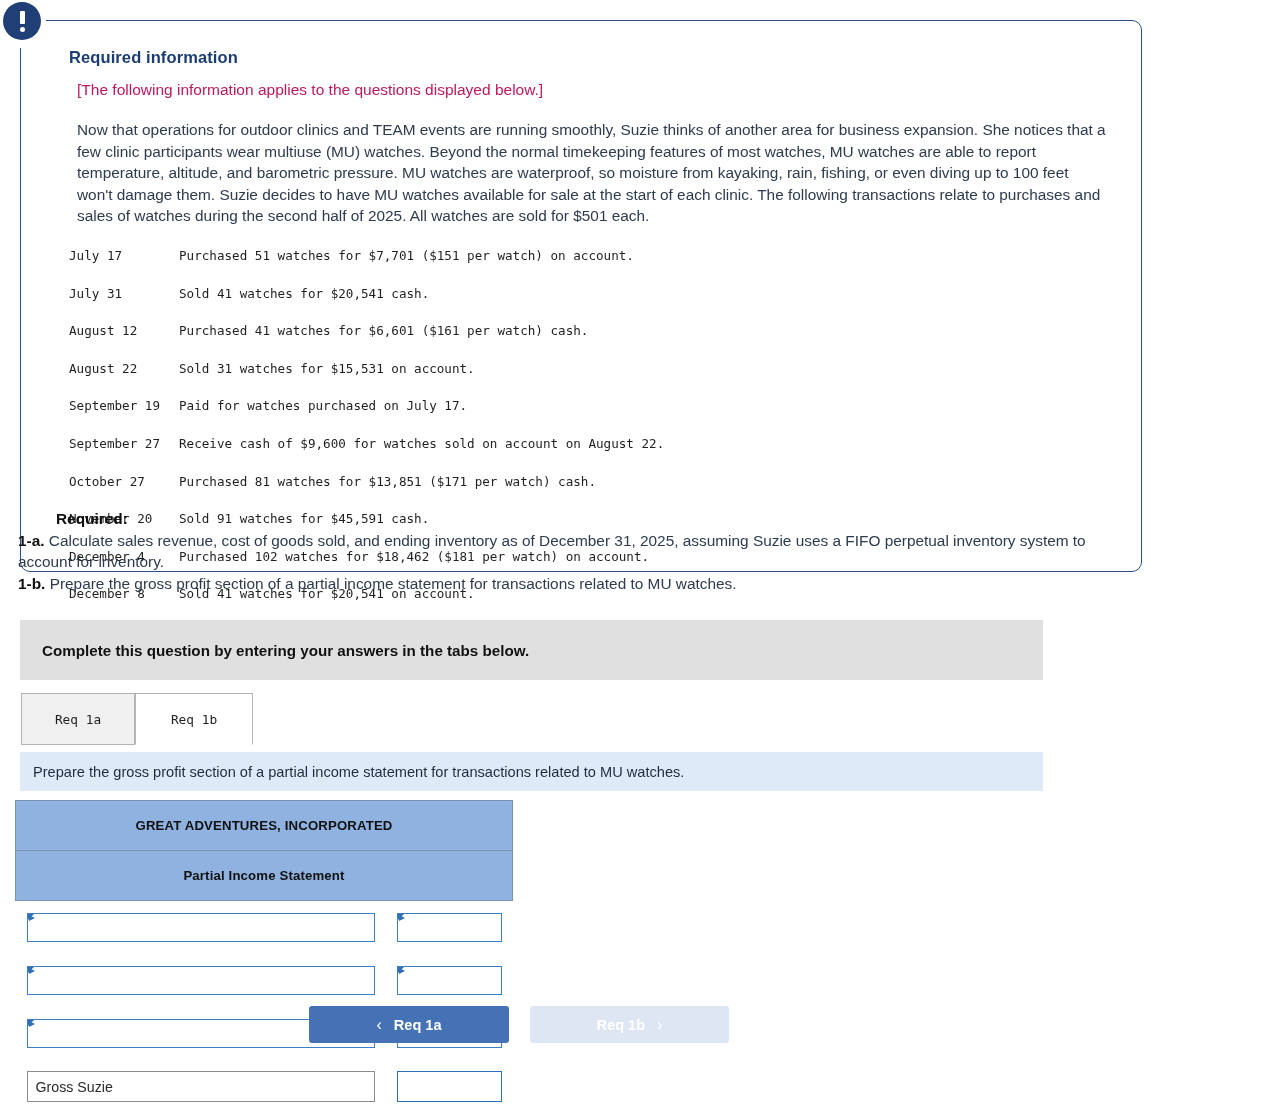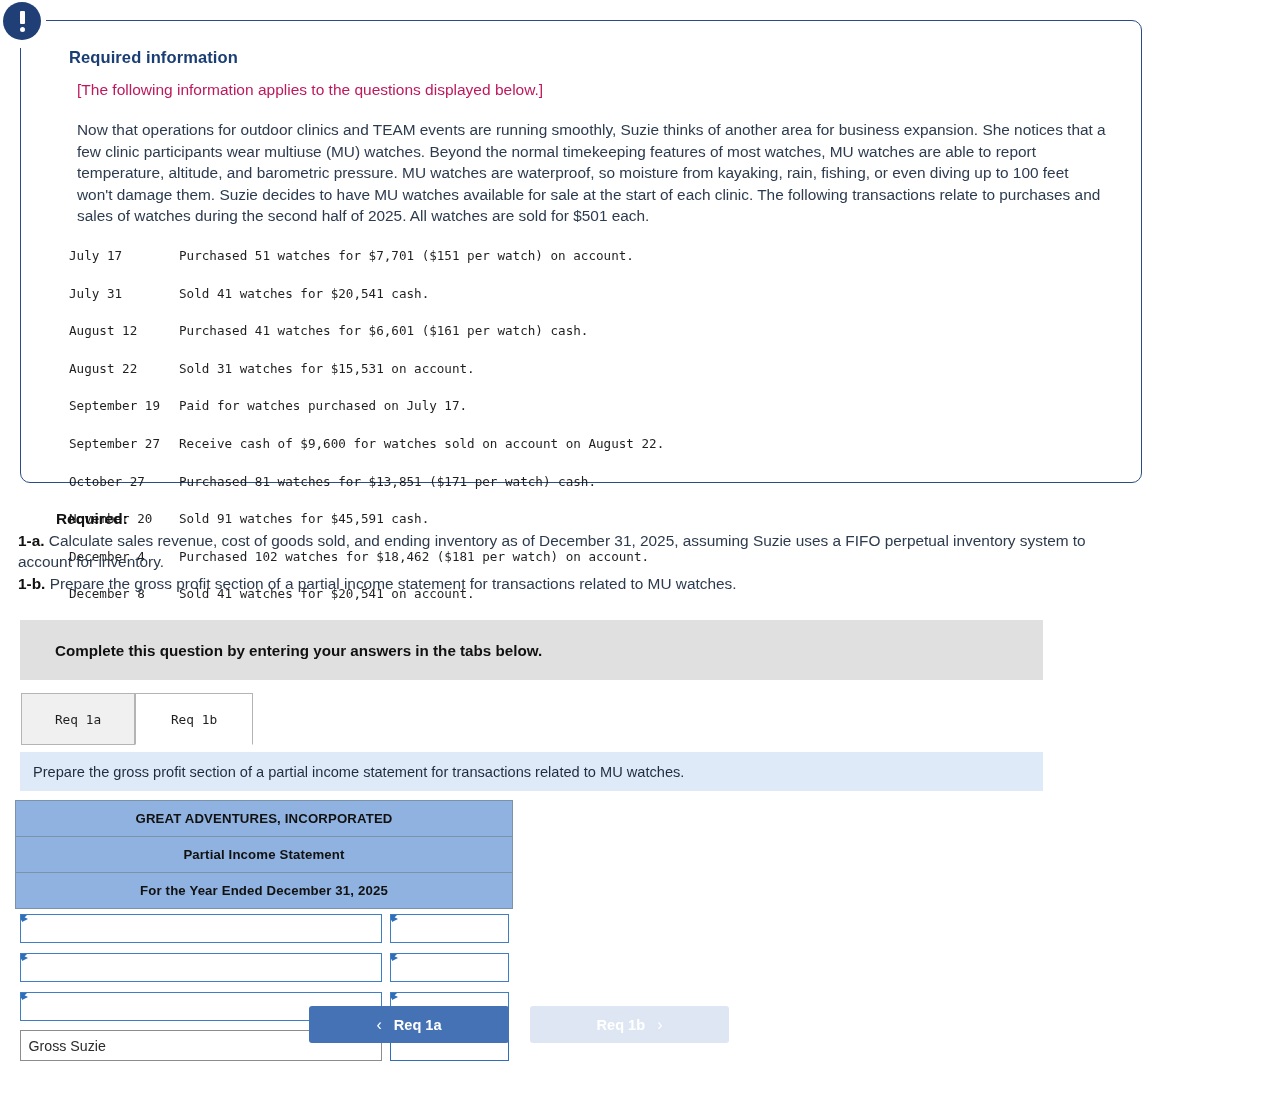"Required information" #info-callout { height: 463px -> 552px }
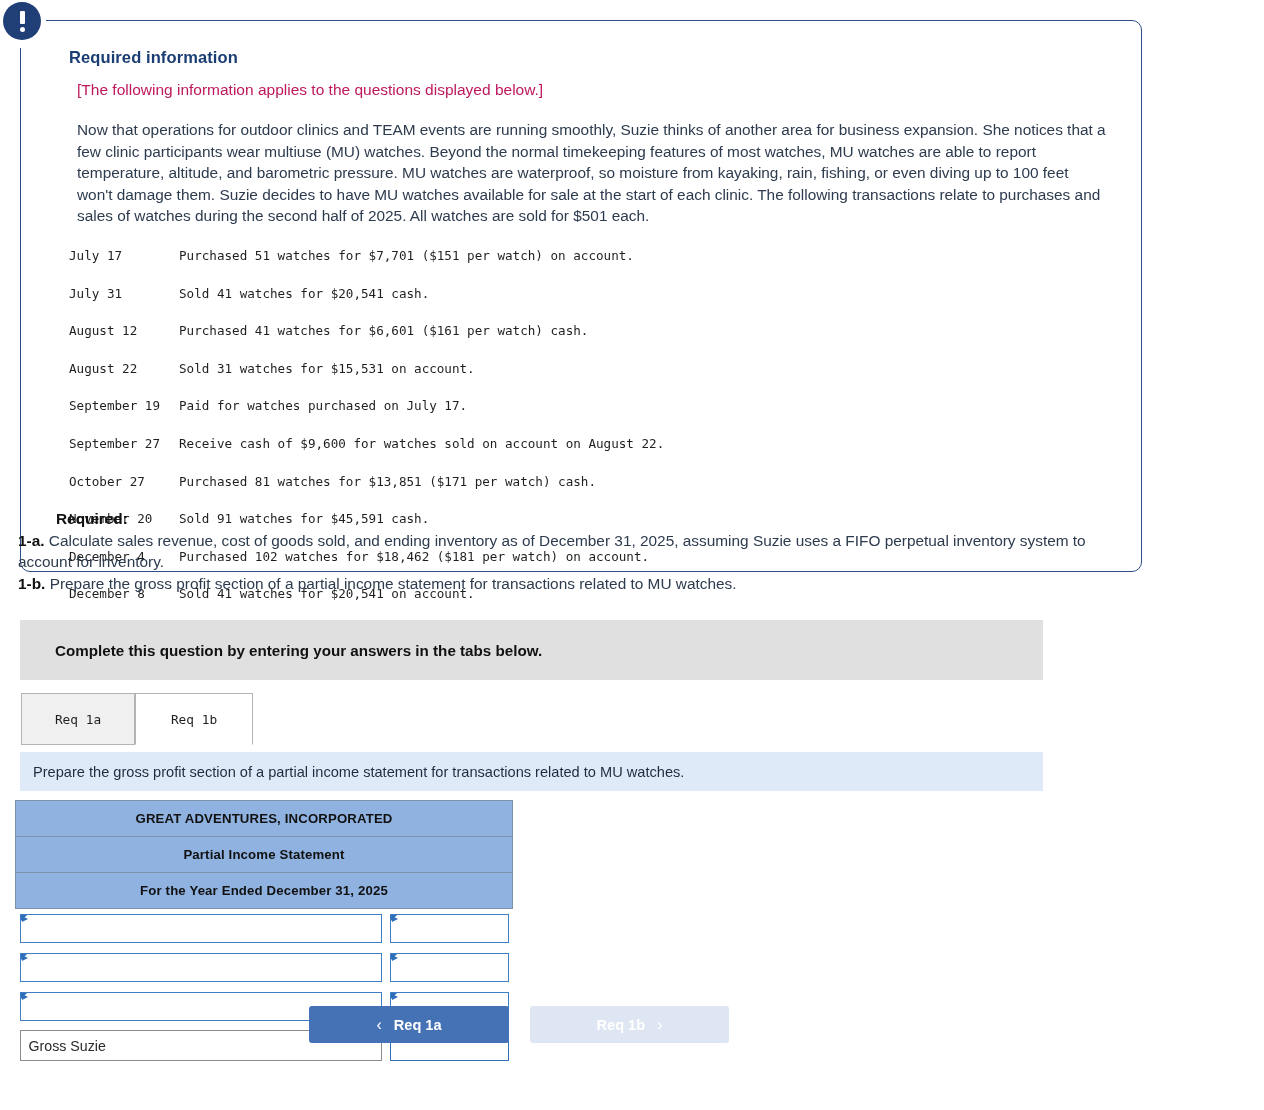"Complete this question by entering" #complete-bar-text { padding-left: 35px -> 22px }
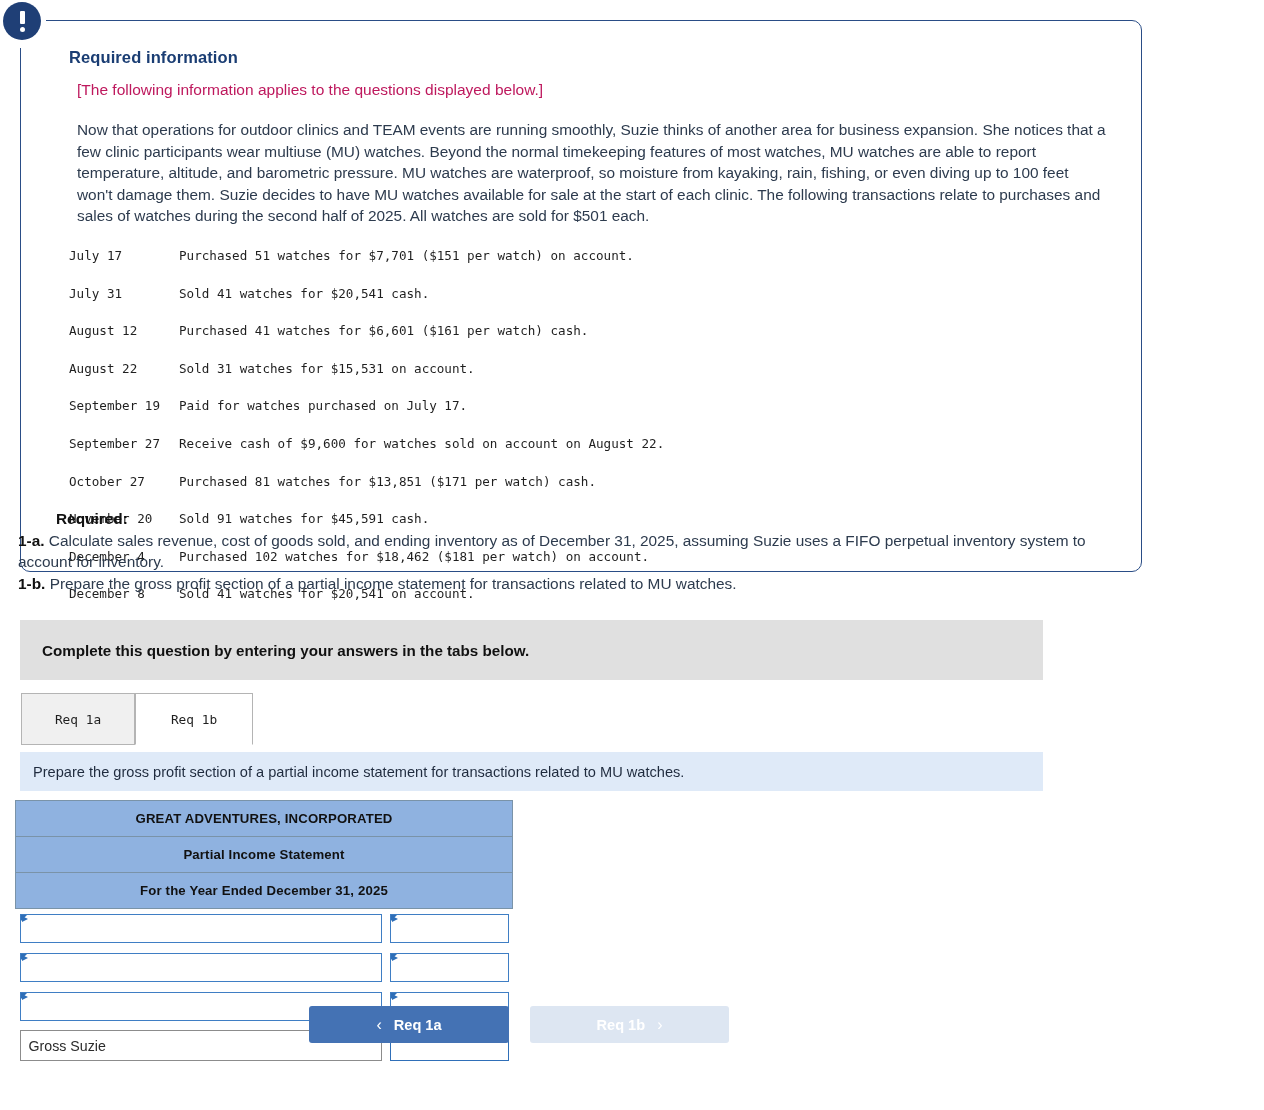"GREAT ADVENTURES, INCORPORATED" #statement-table td { padding: 4px -> 11px }
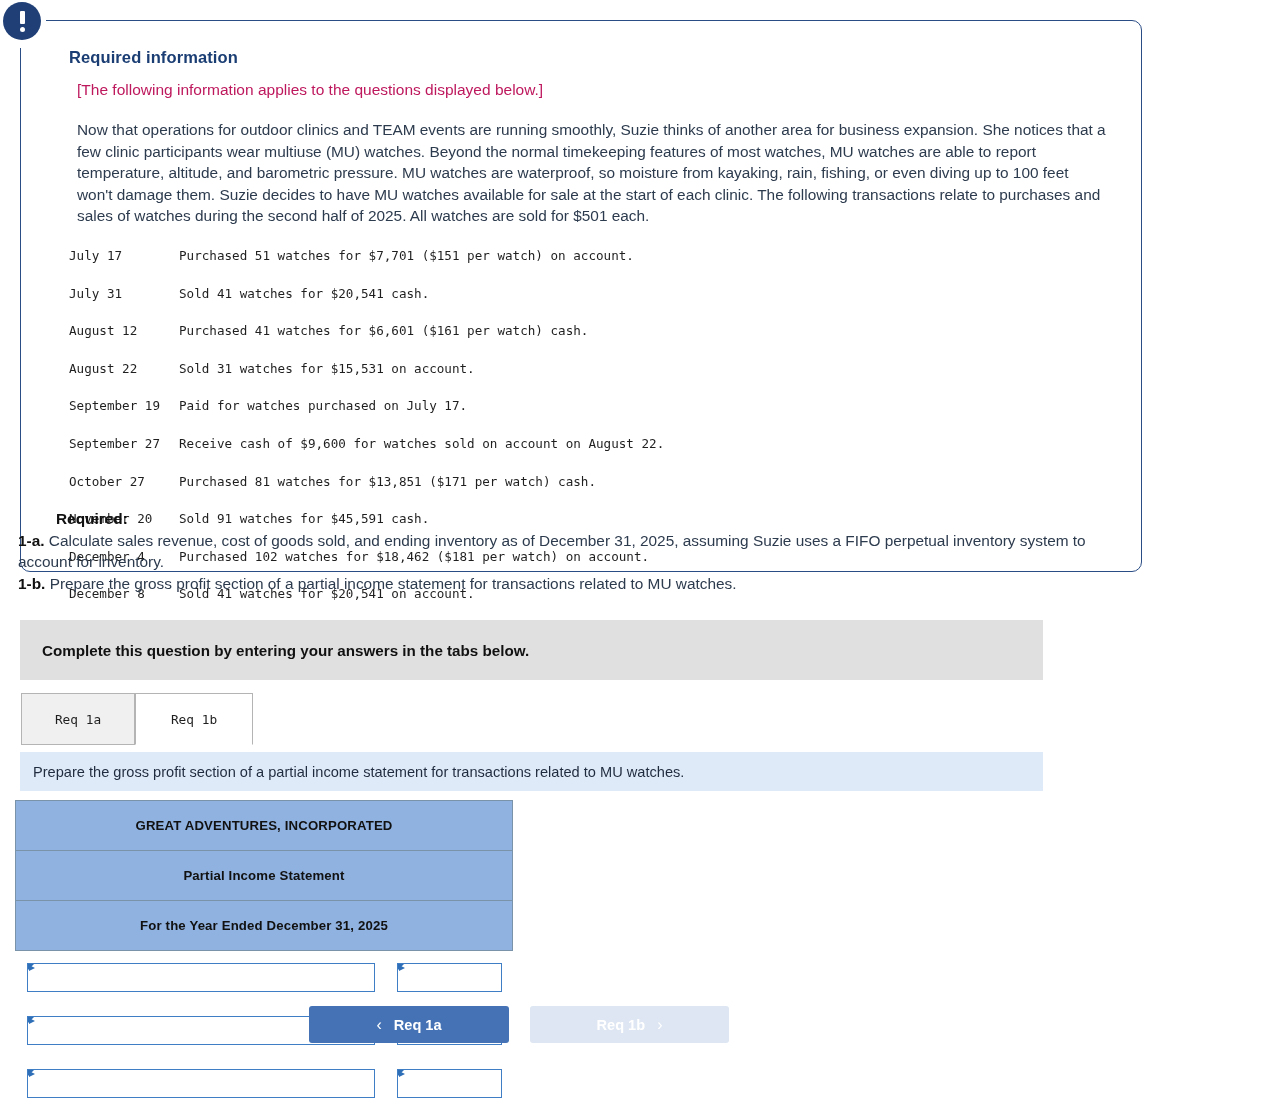"For the Year Ended December" tr { html: <tr> <td>For the Year Ended December 31, 2025</td> </tr> -> none }
